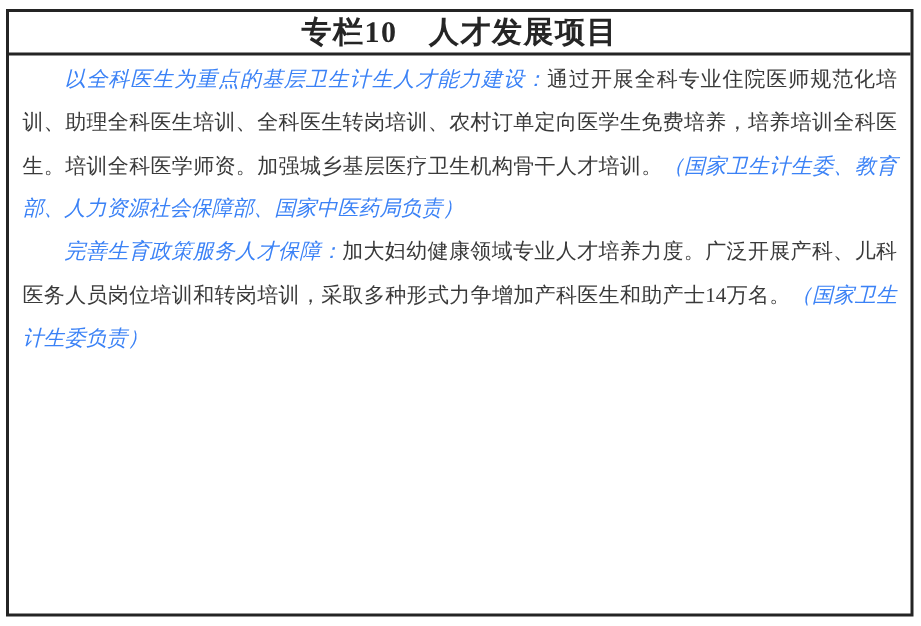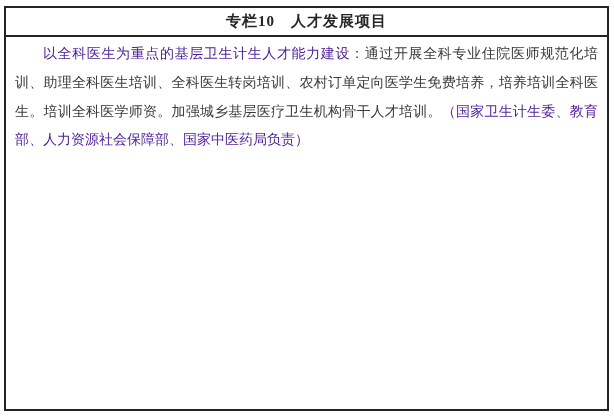"专栏10 人才发展项目" .column-title { font-size: 15px -> 20px }
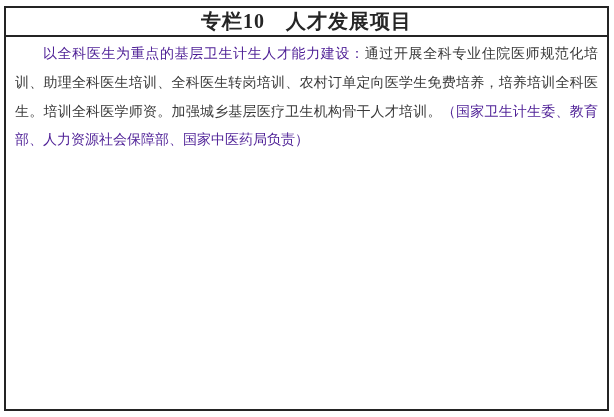"以全科医生为重点的基层卫生计生人才能力建设：" .entry-lead, .entry-resp { color: #4c1d95 -> #3b82f6; font-style: none -> italic }
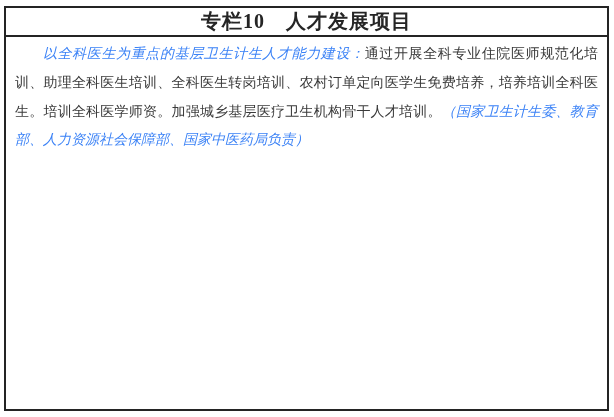"完善生育政策服务人才保障：加大妇幼健康领域专业人才培养力度。广泛开展产科、儿科医" p.entry { html: none -> <p><span>完善生育政策服务人才保障：</span><span>加大妇幼健康领域专业人才培养力度。广泛开展产科、儿科医务人员岗位培训和转岗培训，采取多种形式力争增加产科医生和助产士14万名。</span><span>（国家卫生计生委负责）</span></p> }
